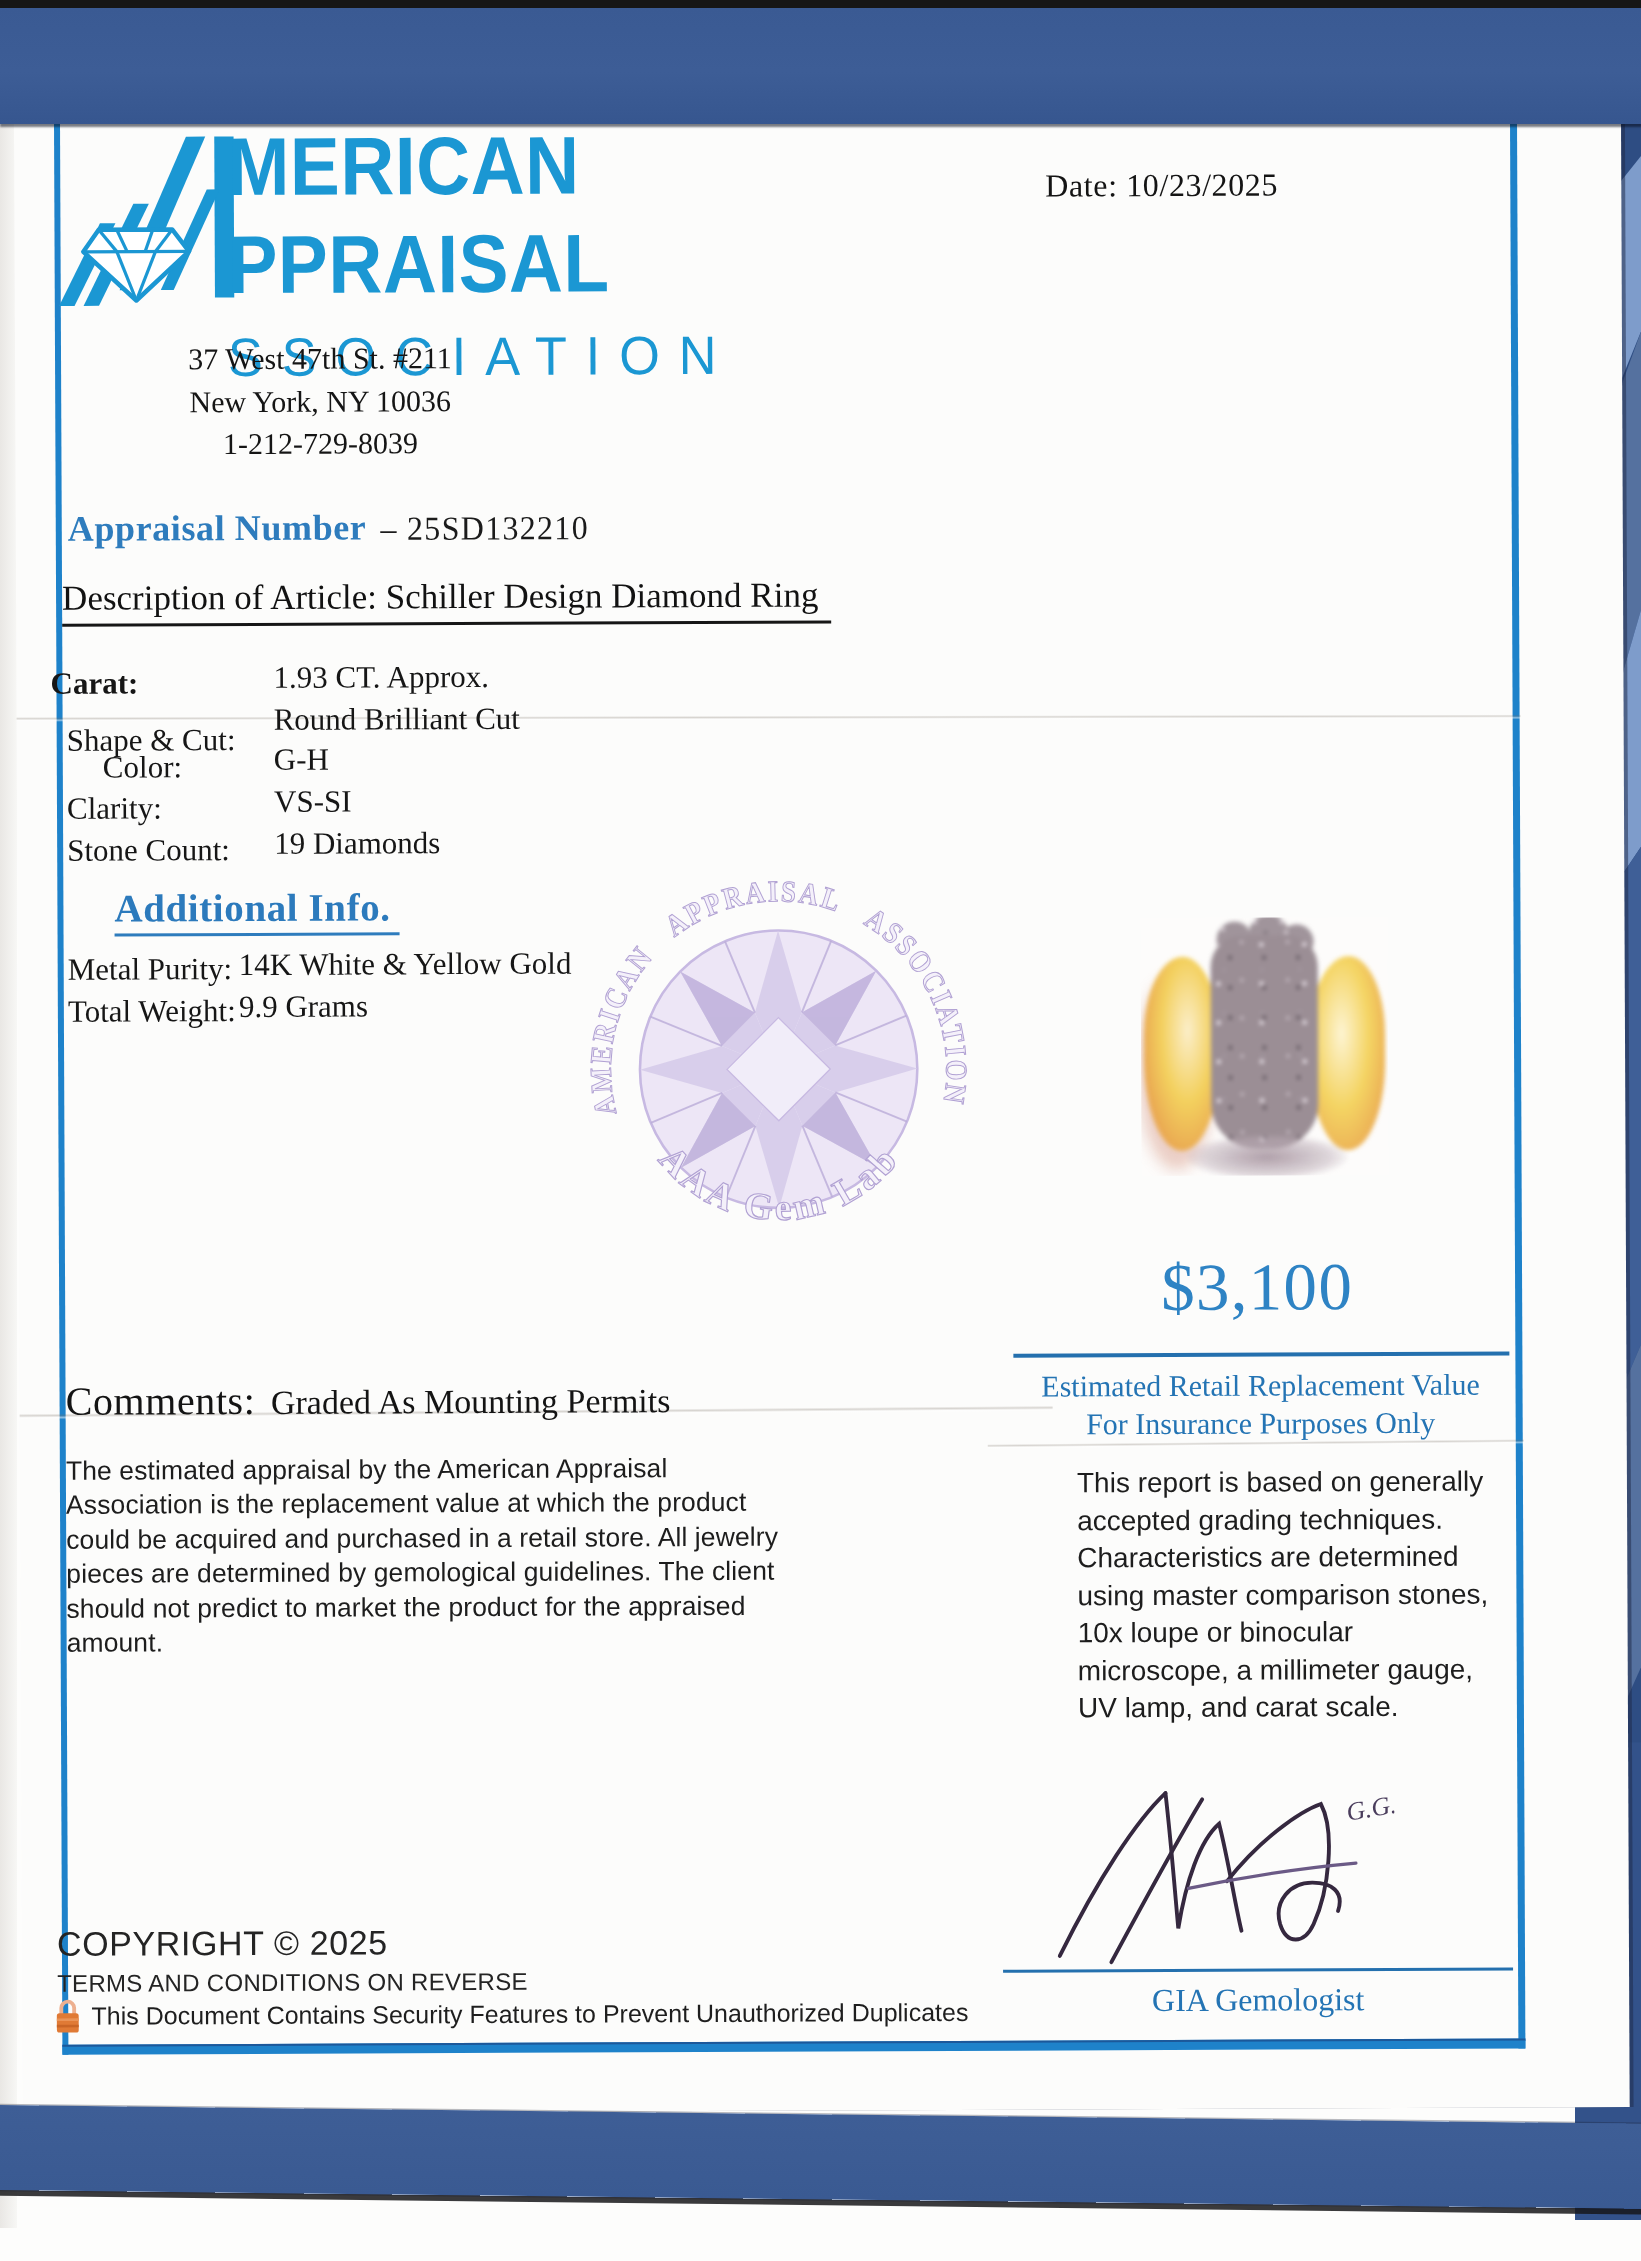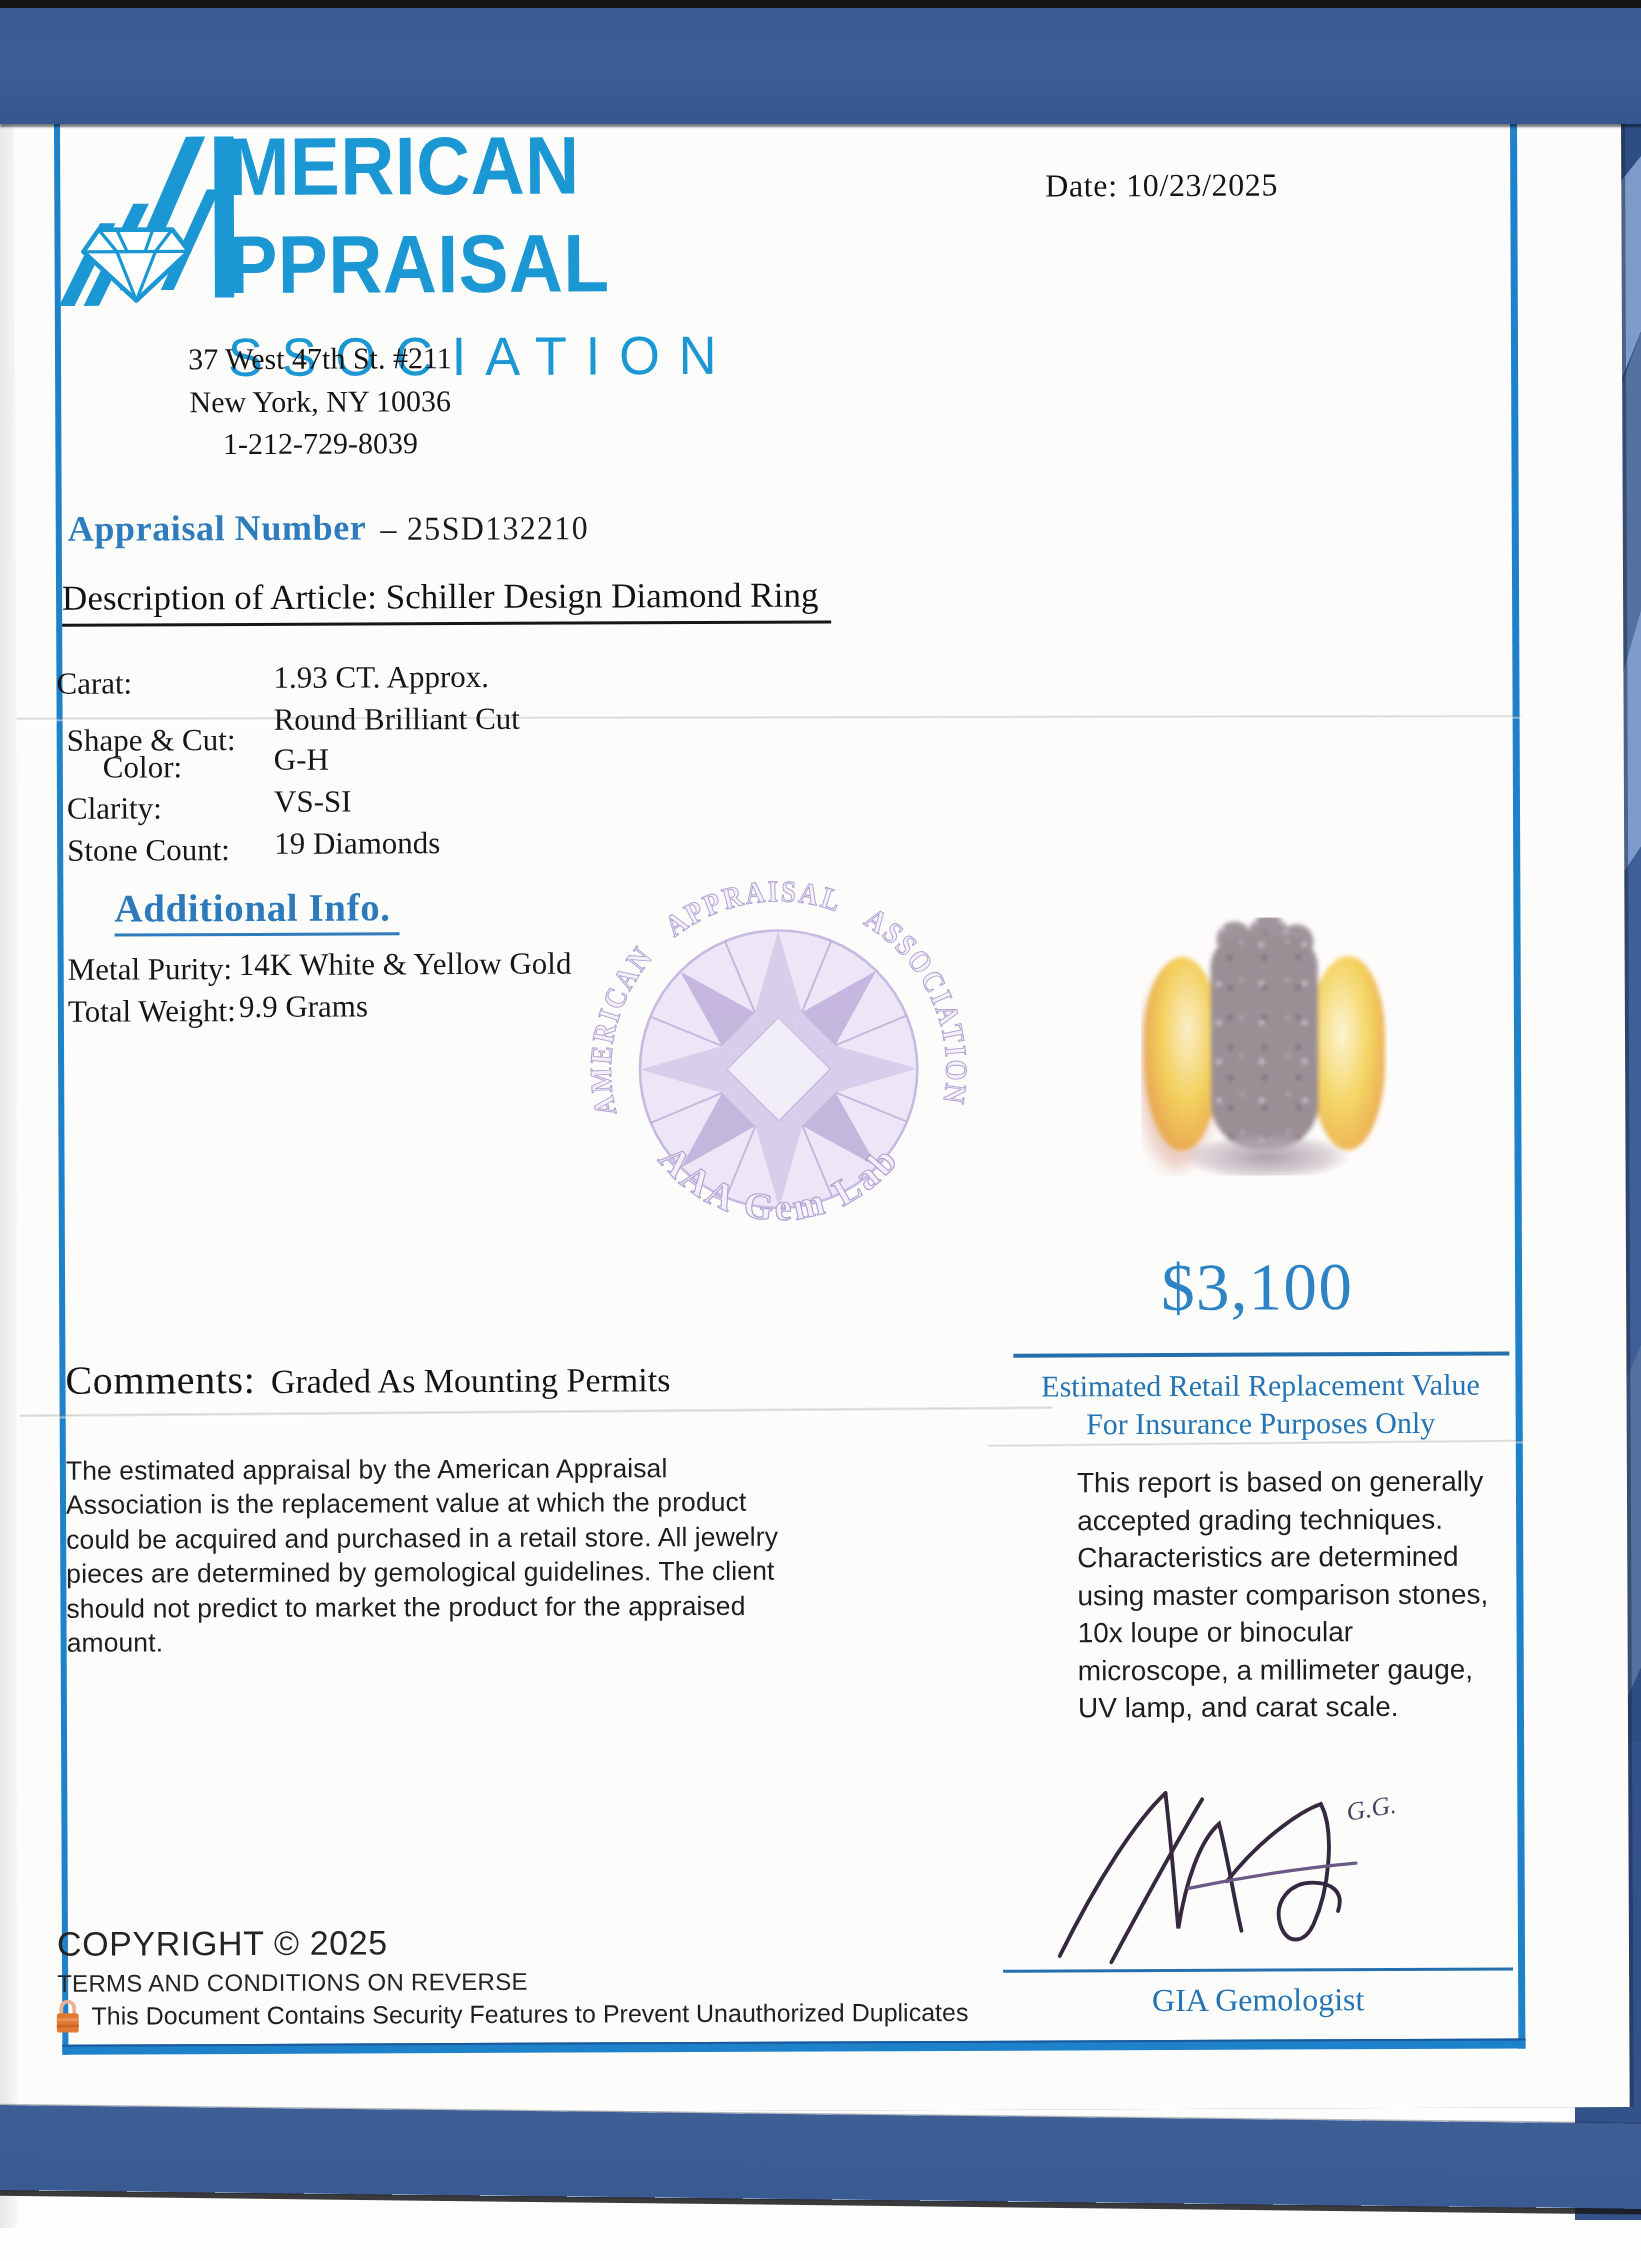"Carat:" div.abs { font-weight: none -> bold; left: 40px -> 34px }
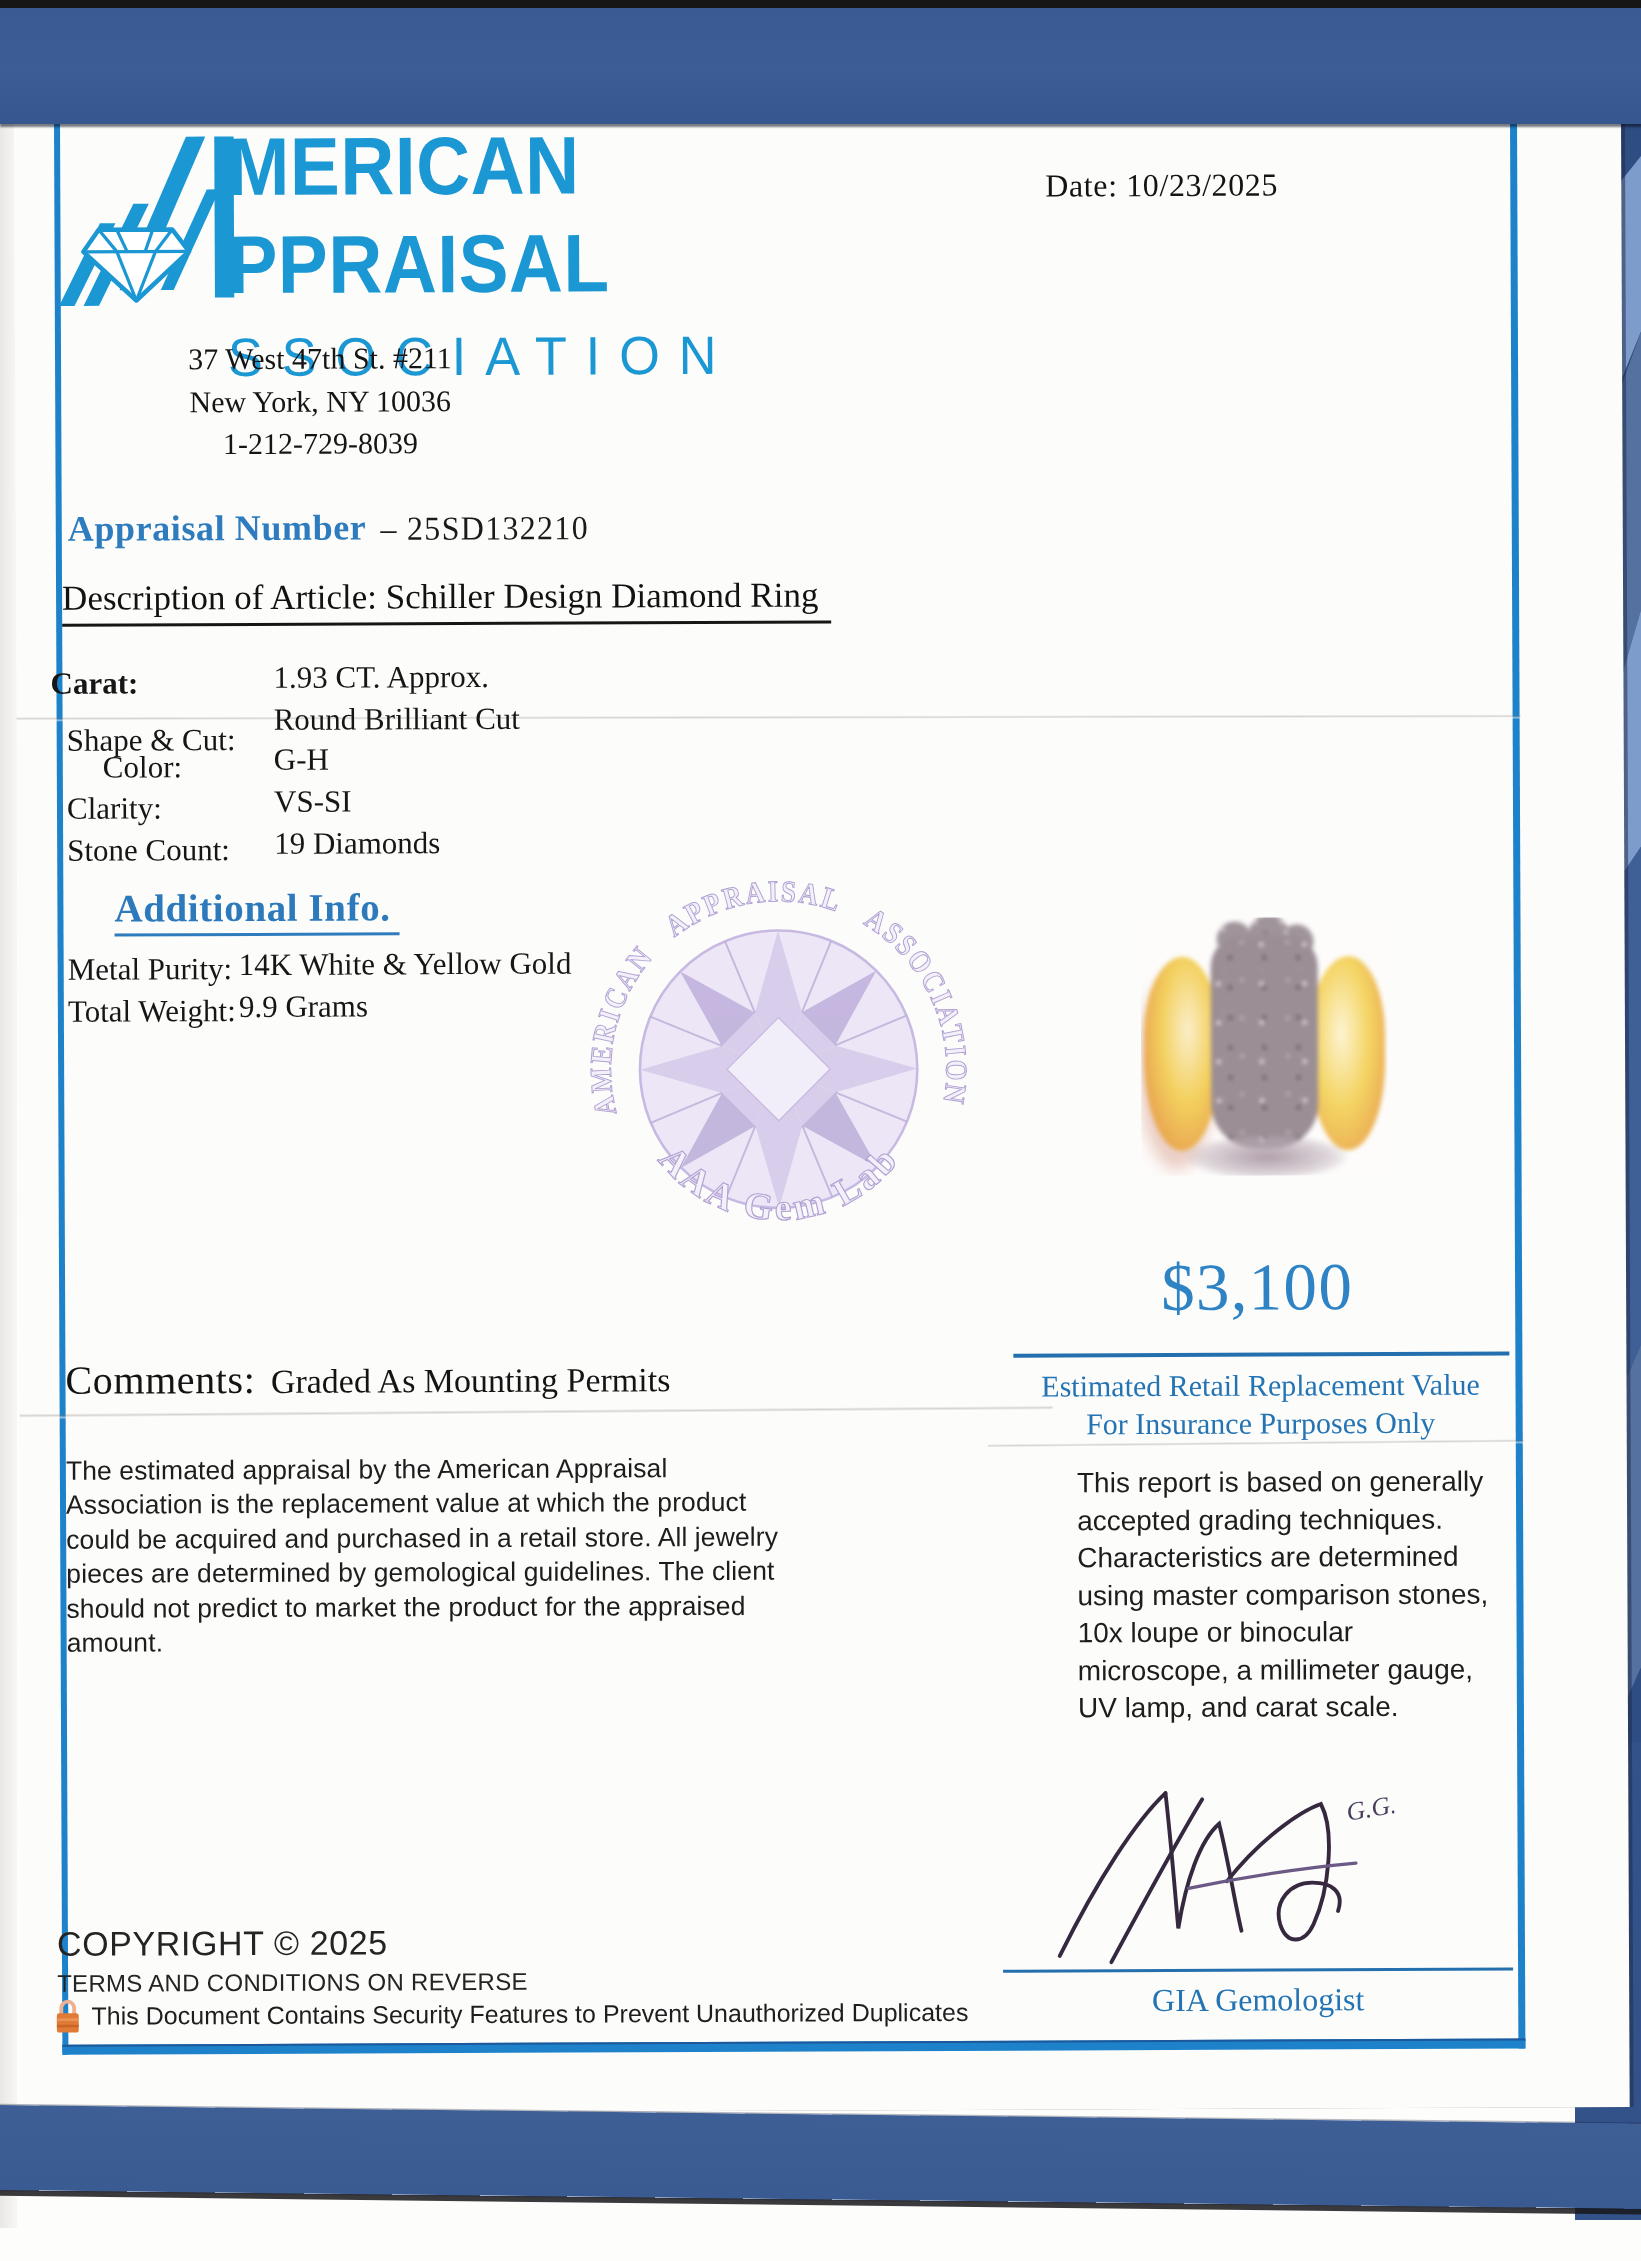"Comments:" .comments-label { margin-top: none -> 21px }
